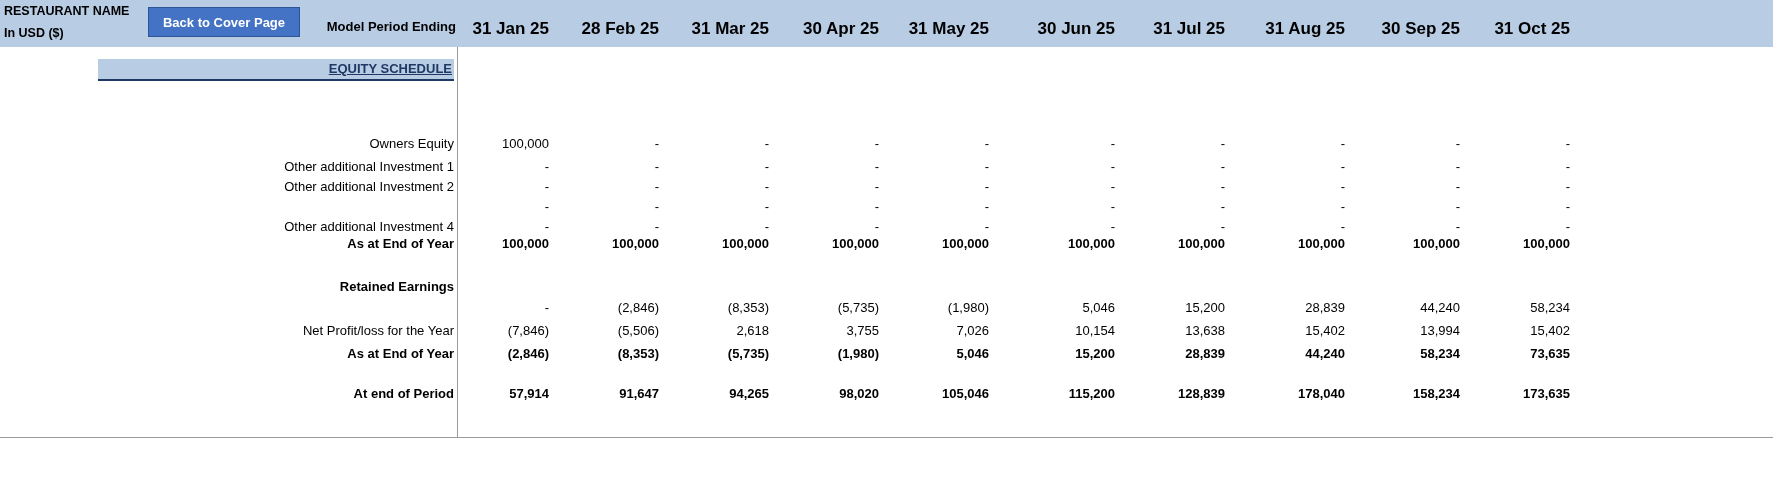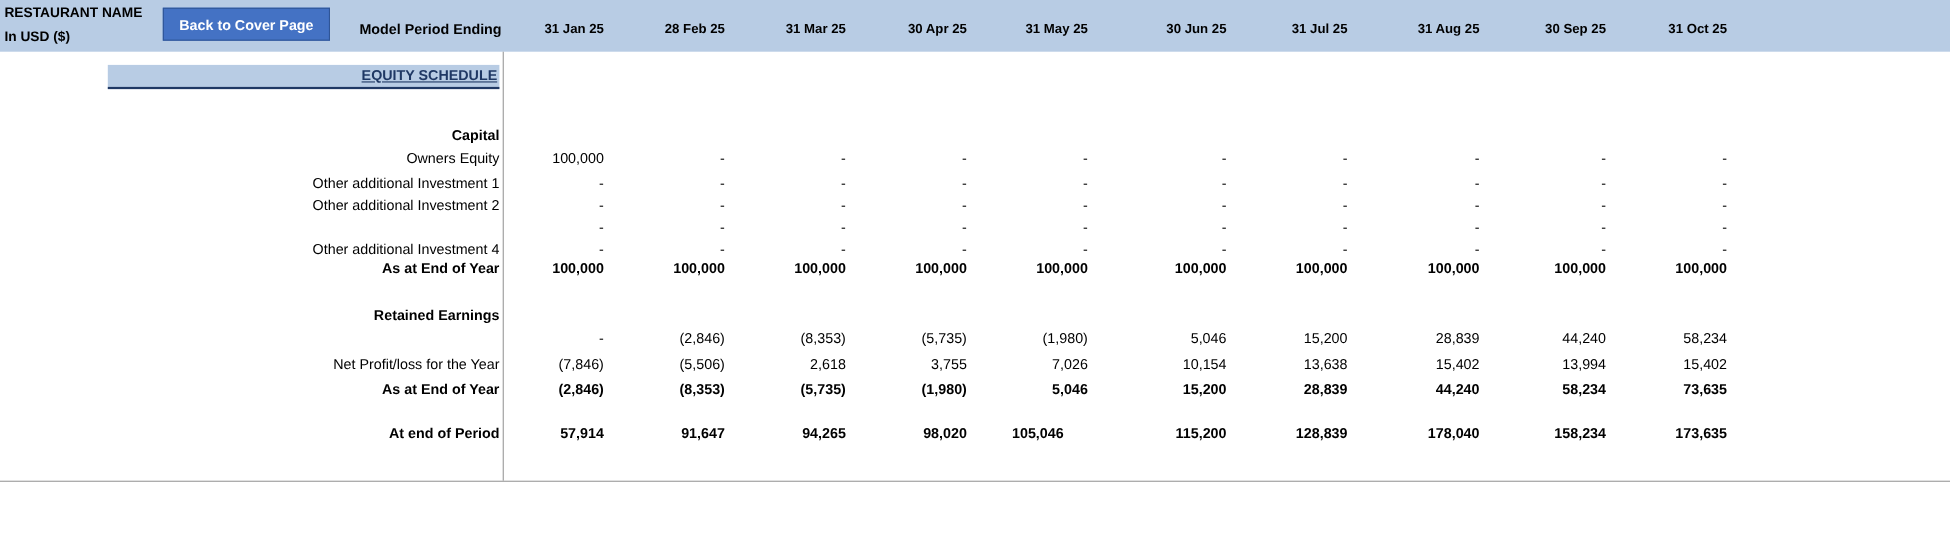"31 Jan 25" .col { font-size: 12px -> 17px }
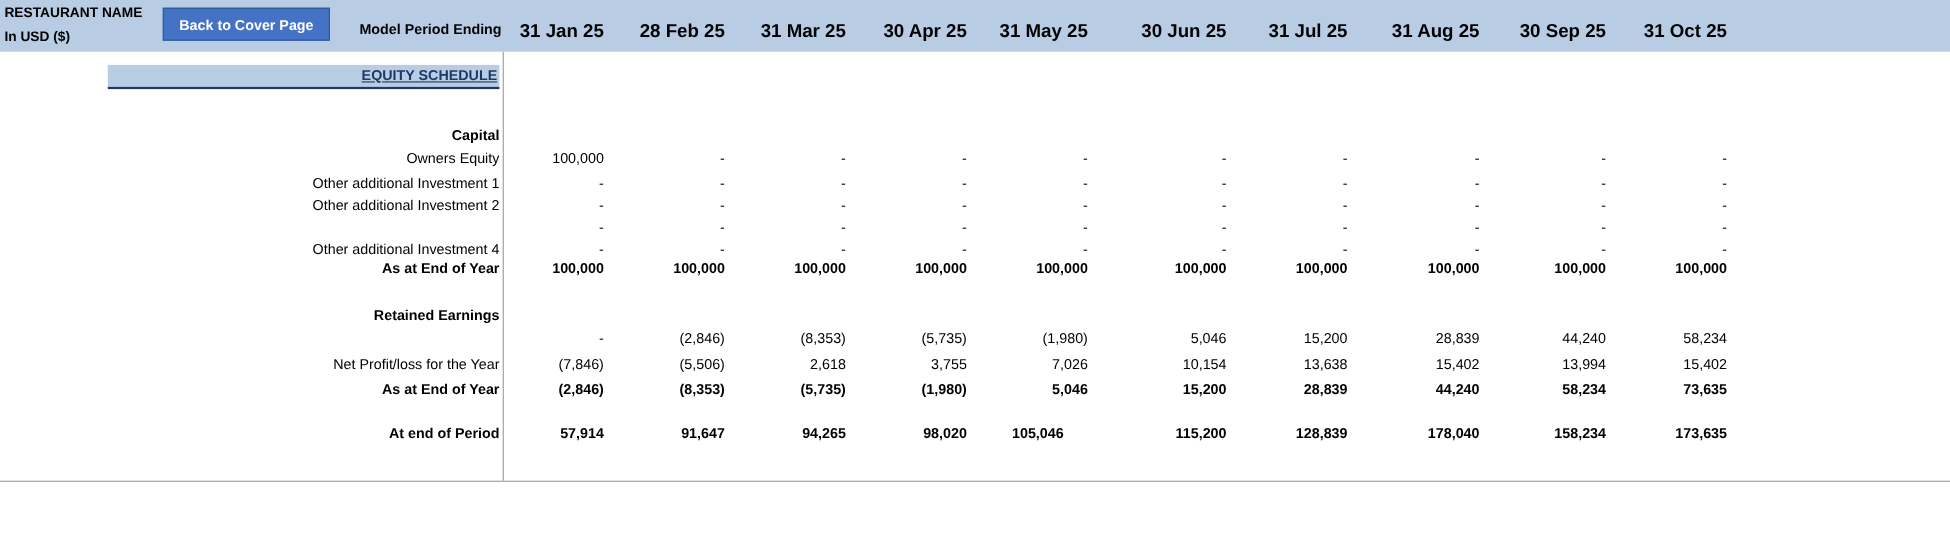"Capital" div.row { html: <div> <div>Capital</div> </div> -> none }
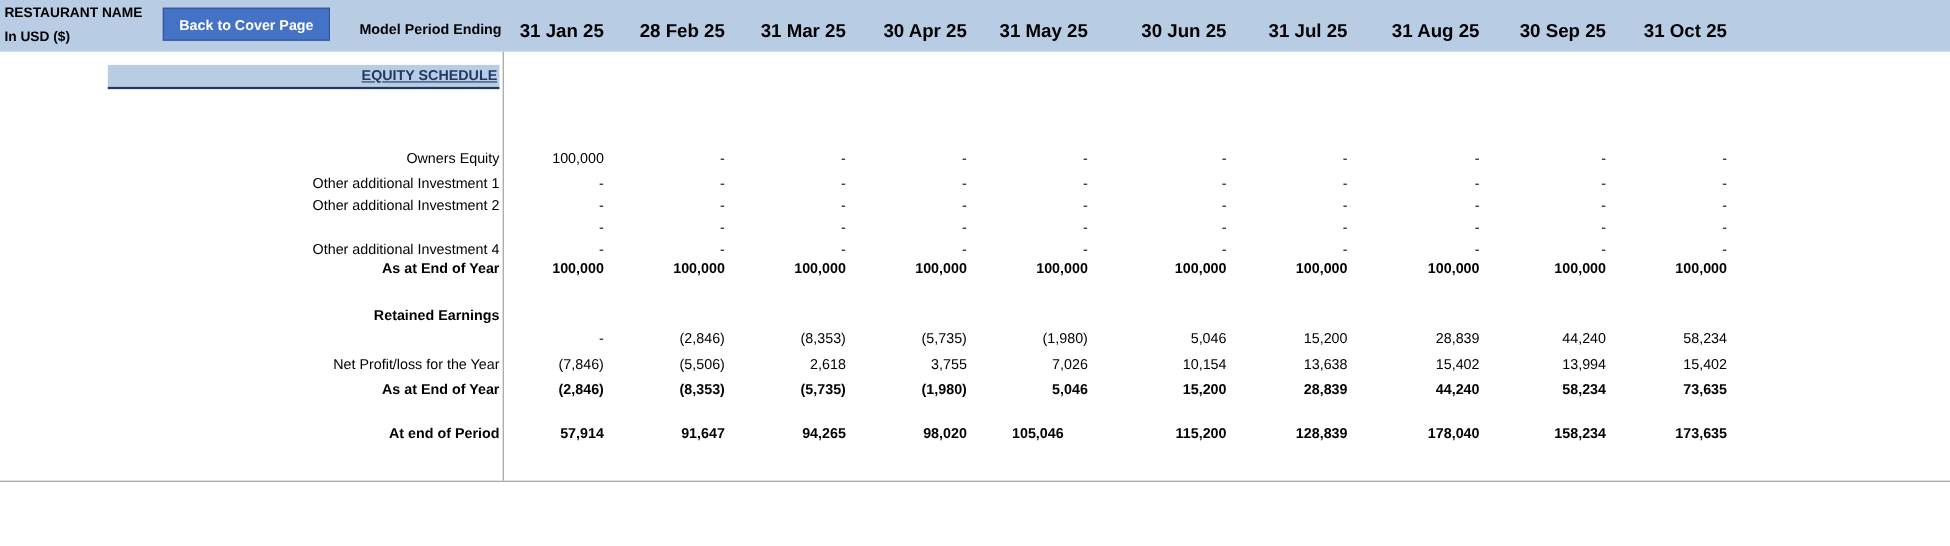"105,046" div.cell { left: 857px -> 879px }
